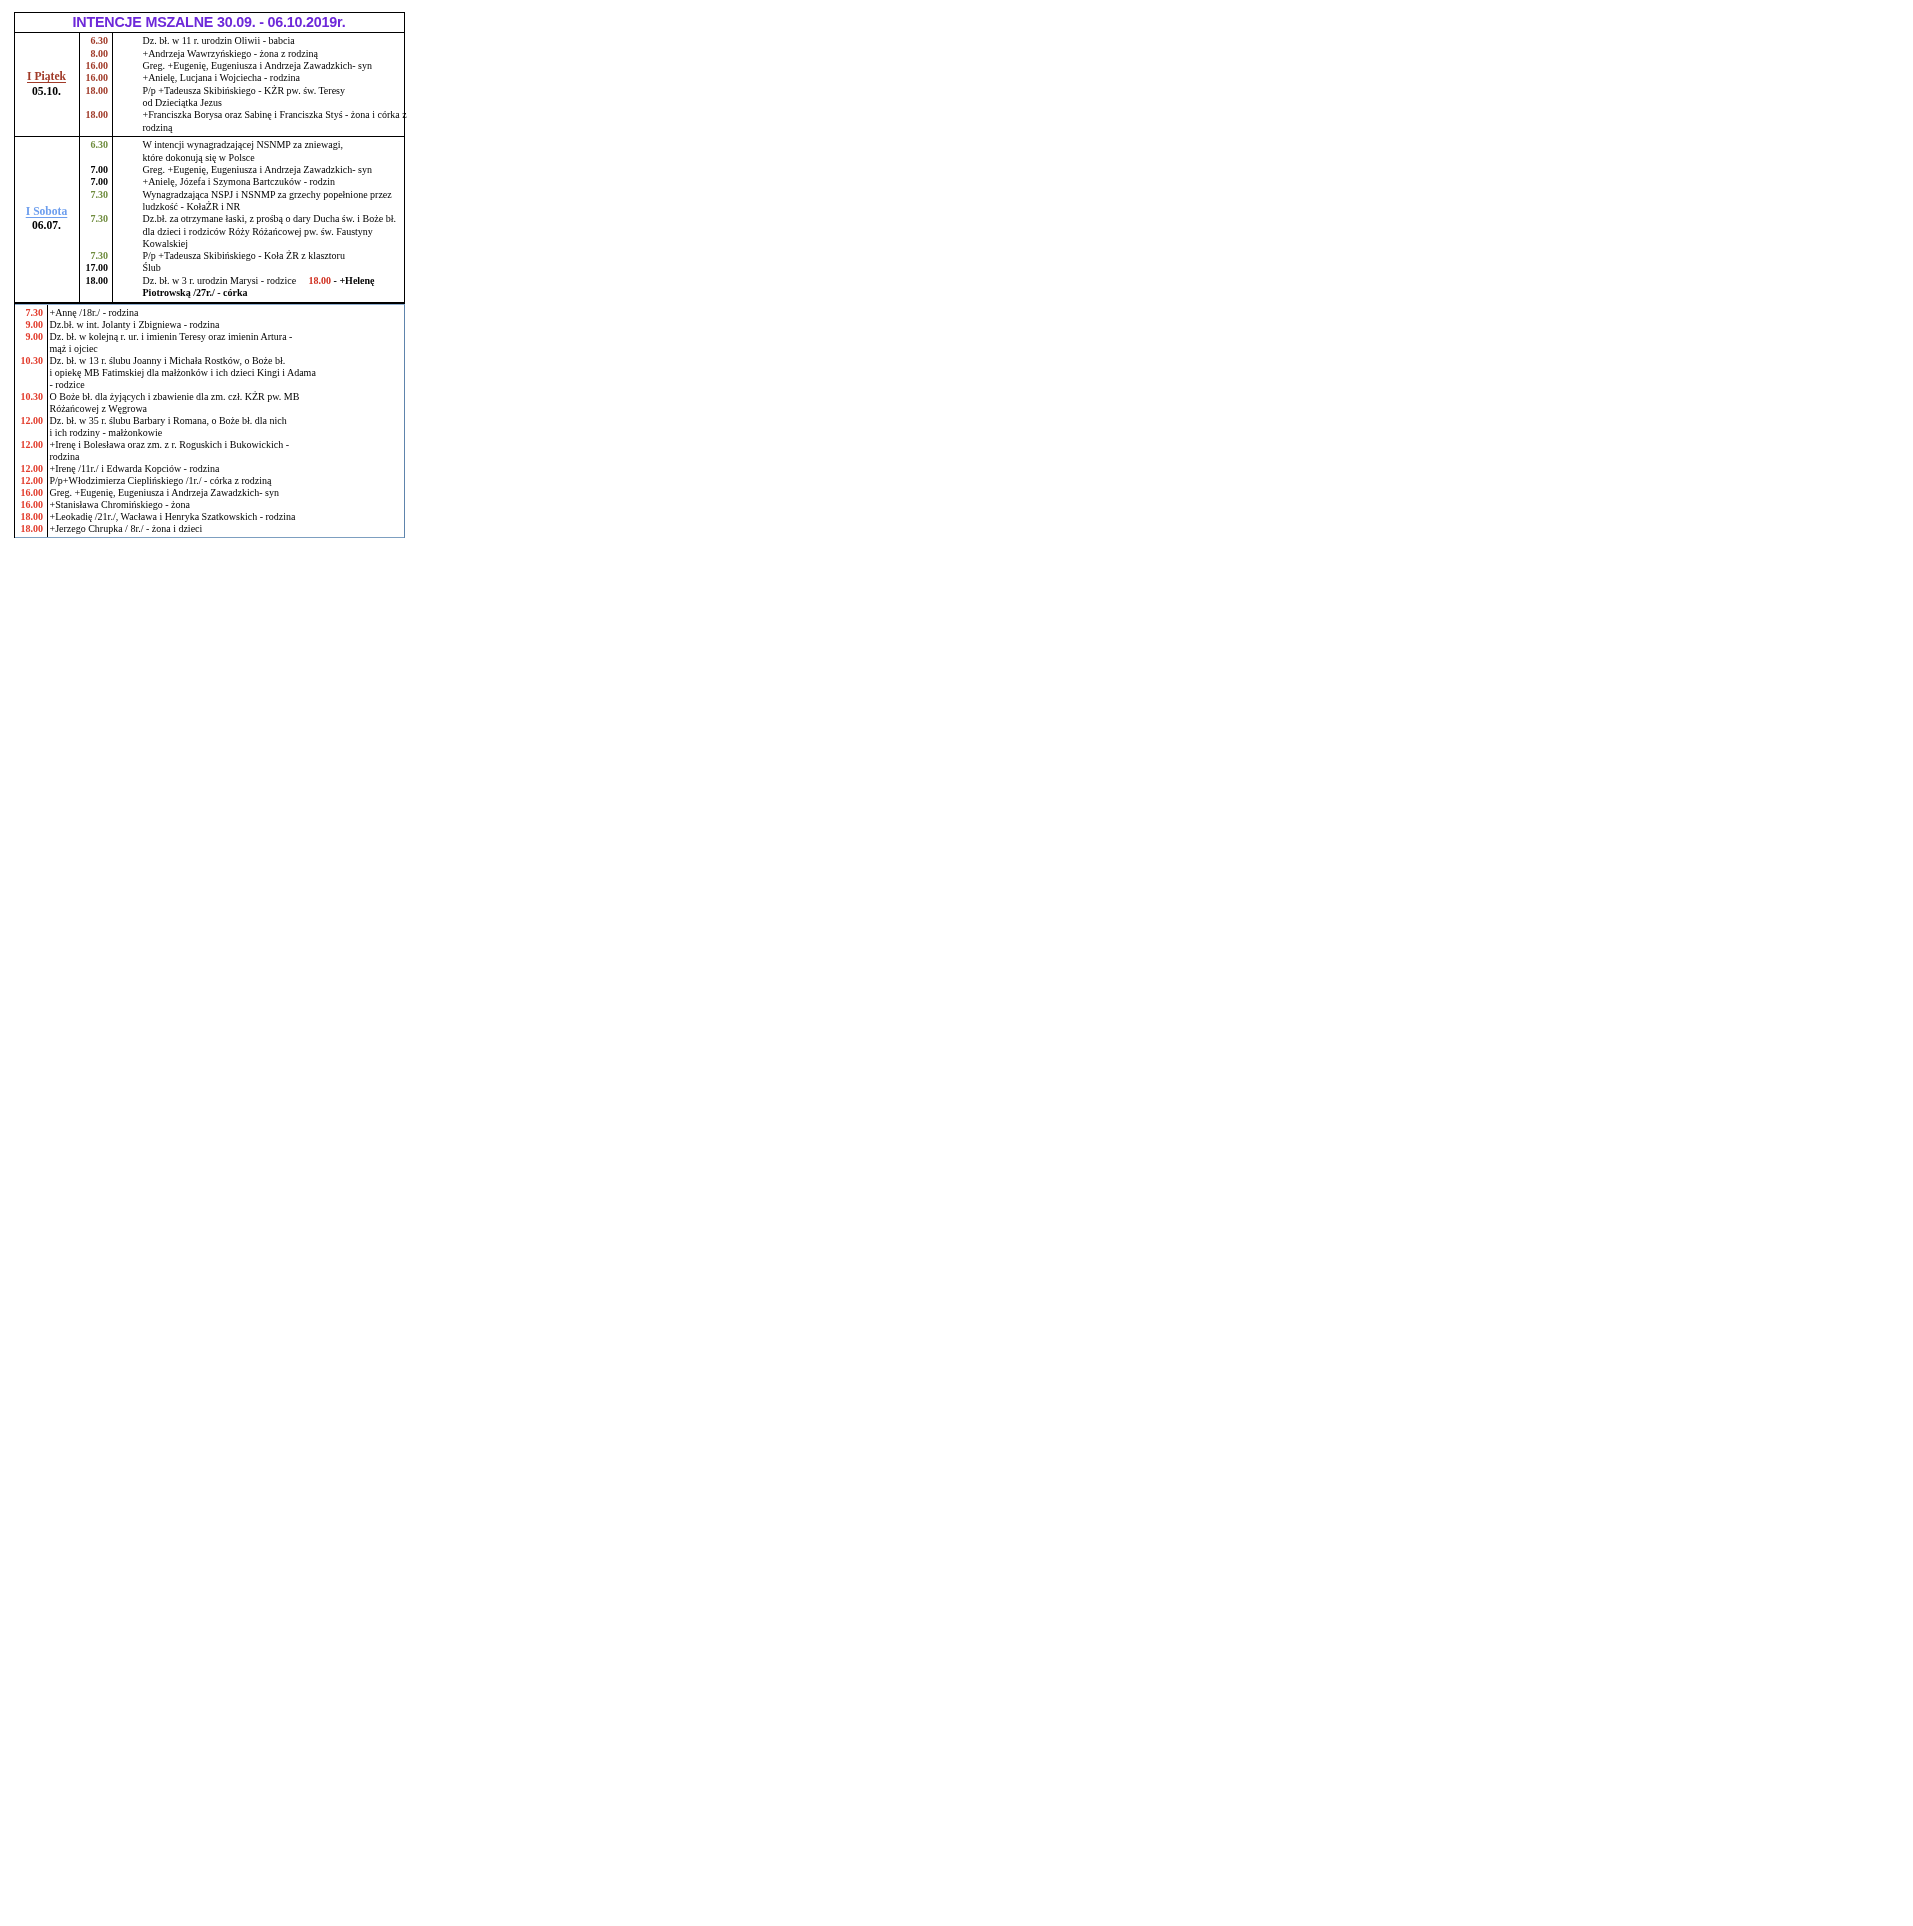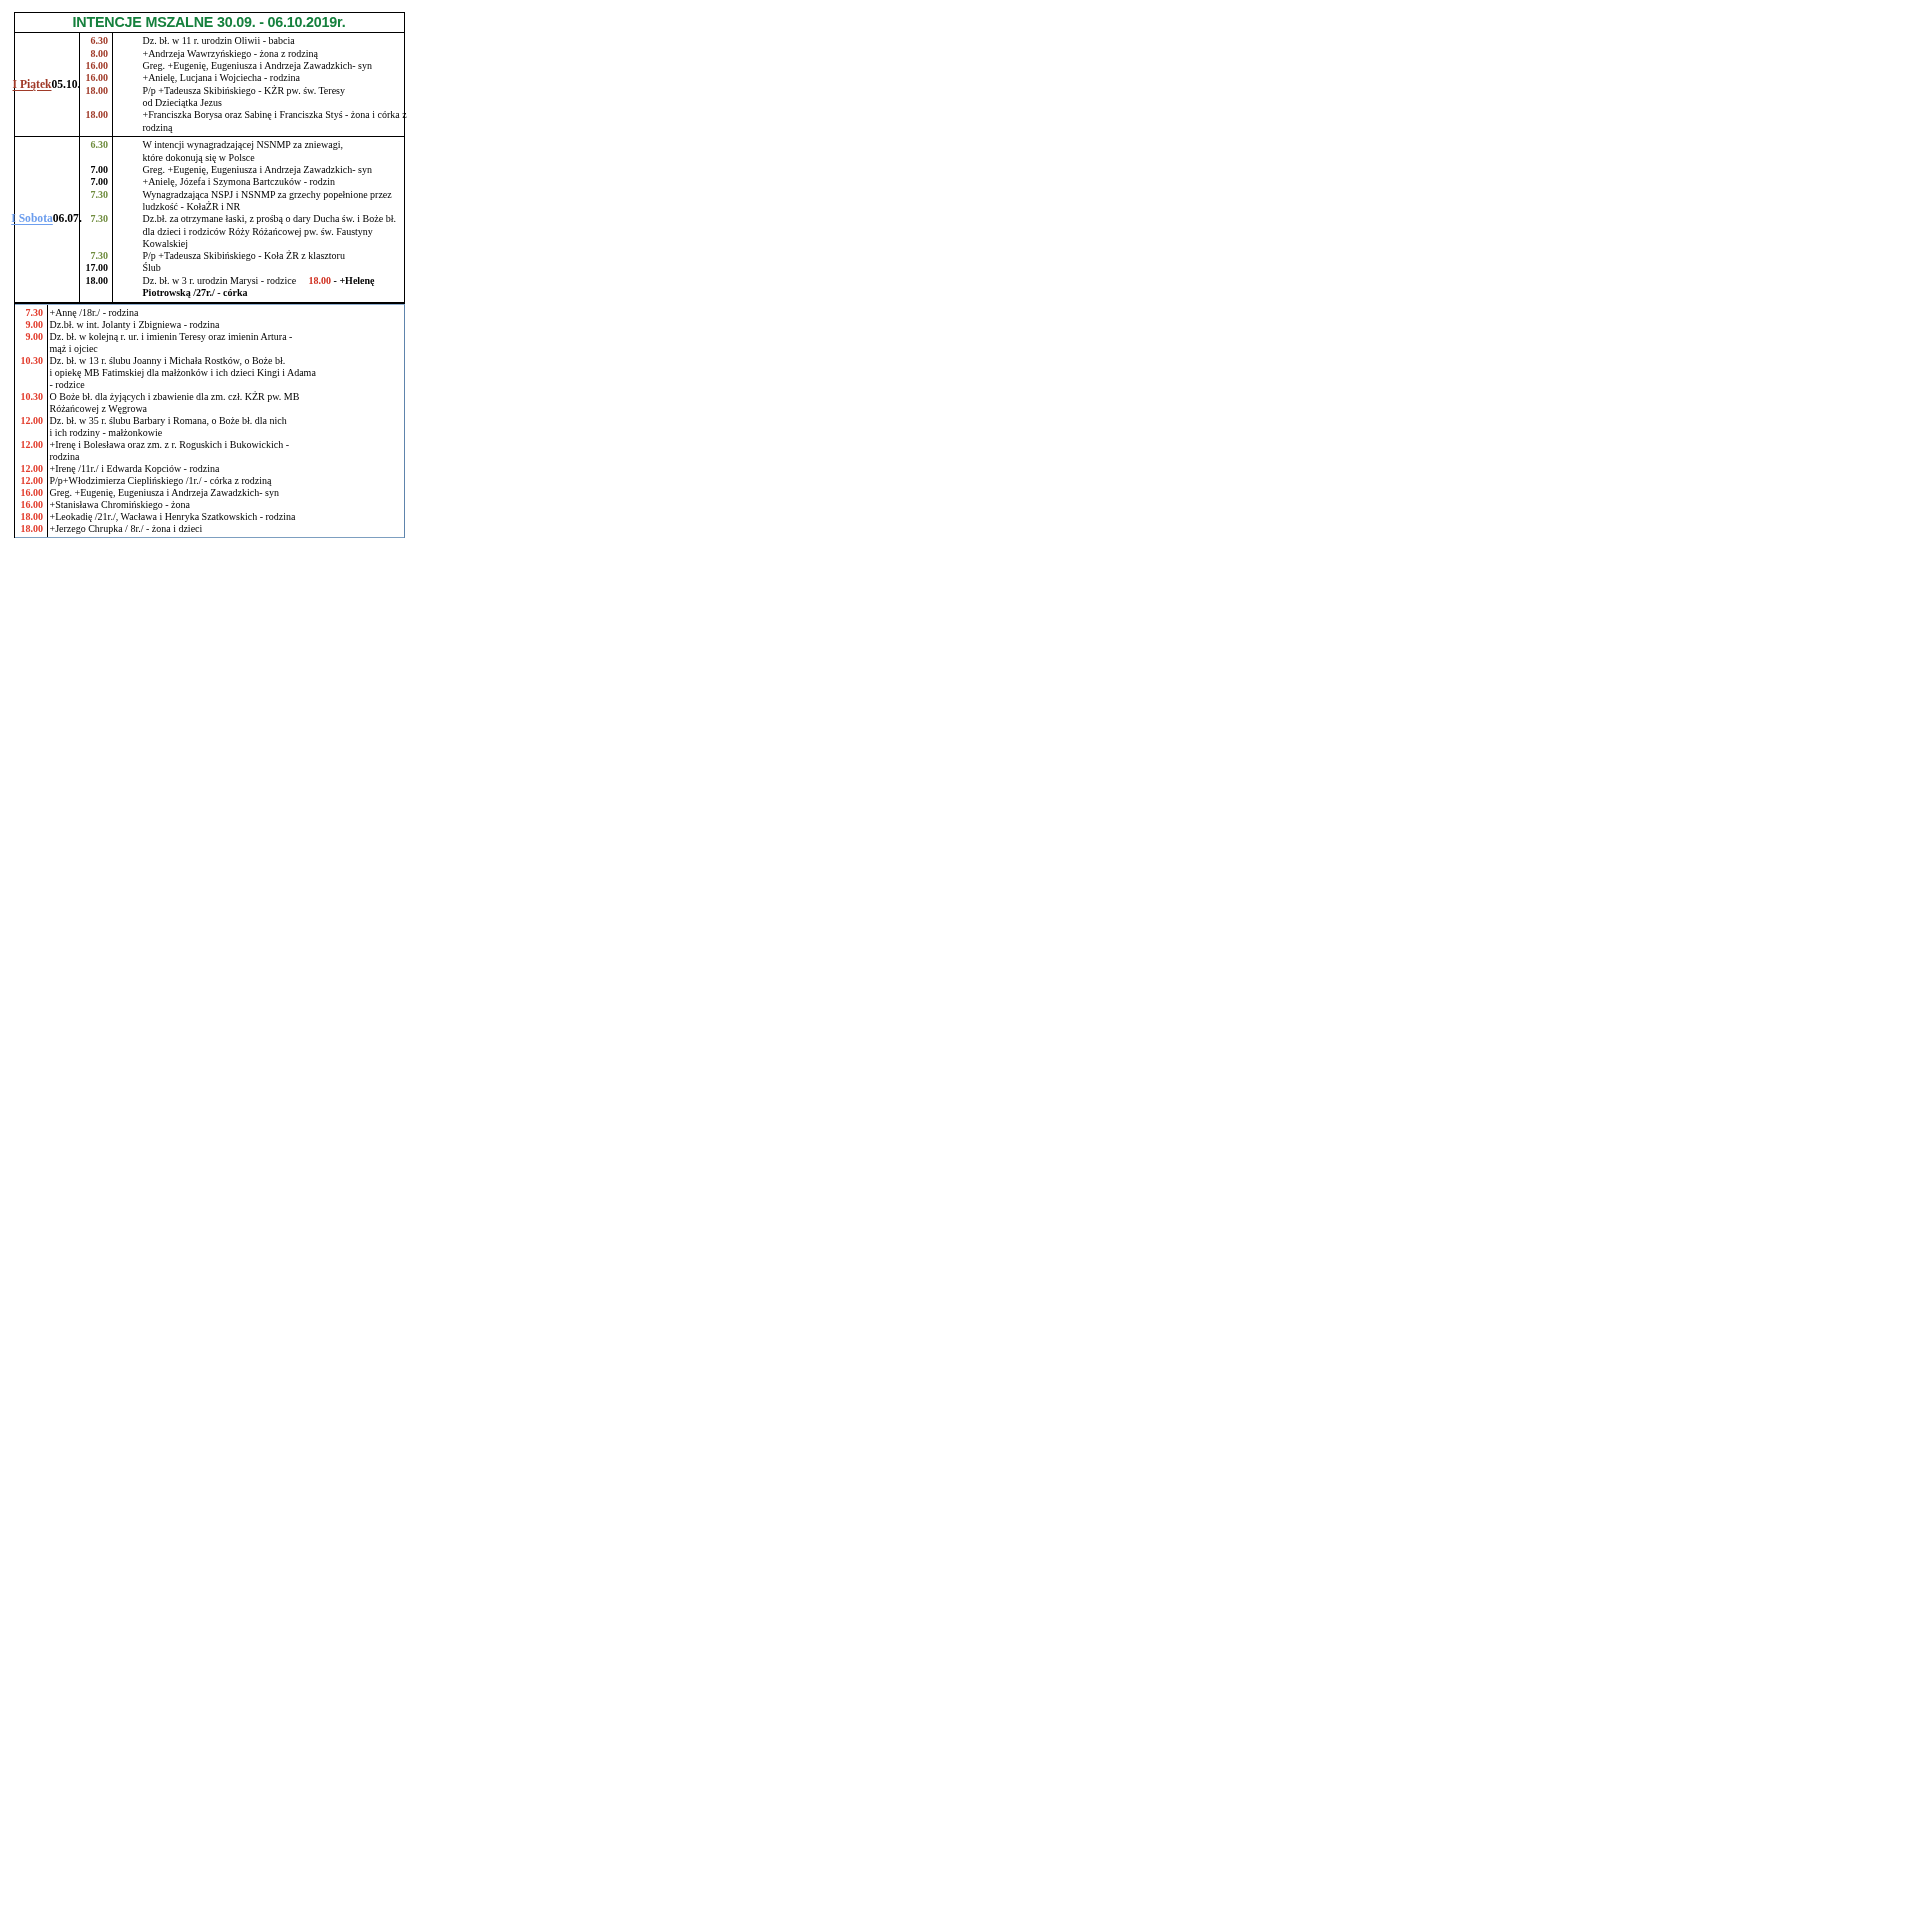"INTENCJE MSZALNE 30.09. - 06.10.2019r." span.title-text { color: #15803d -> #6d28d9 }
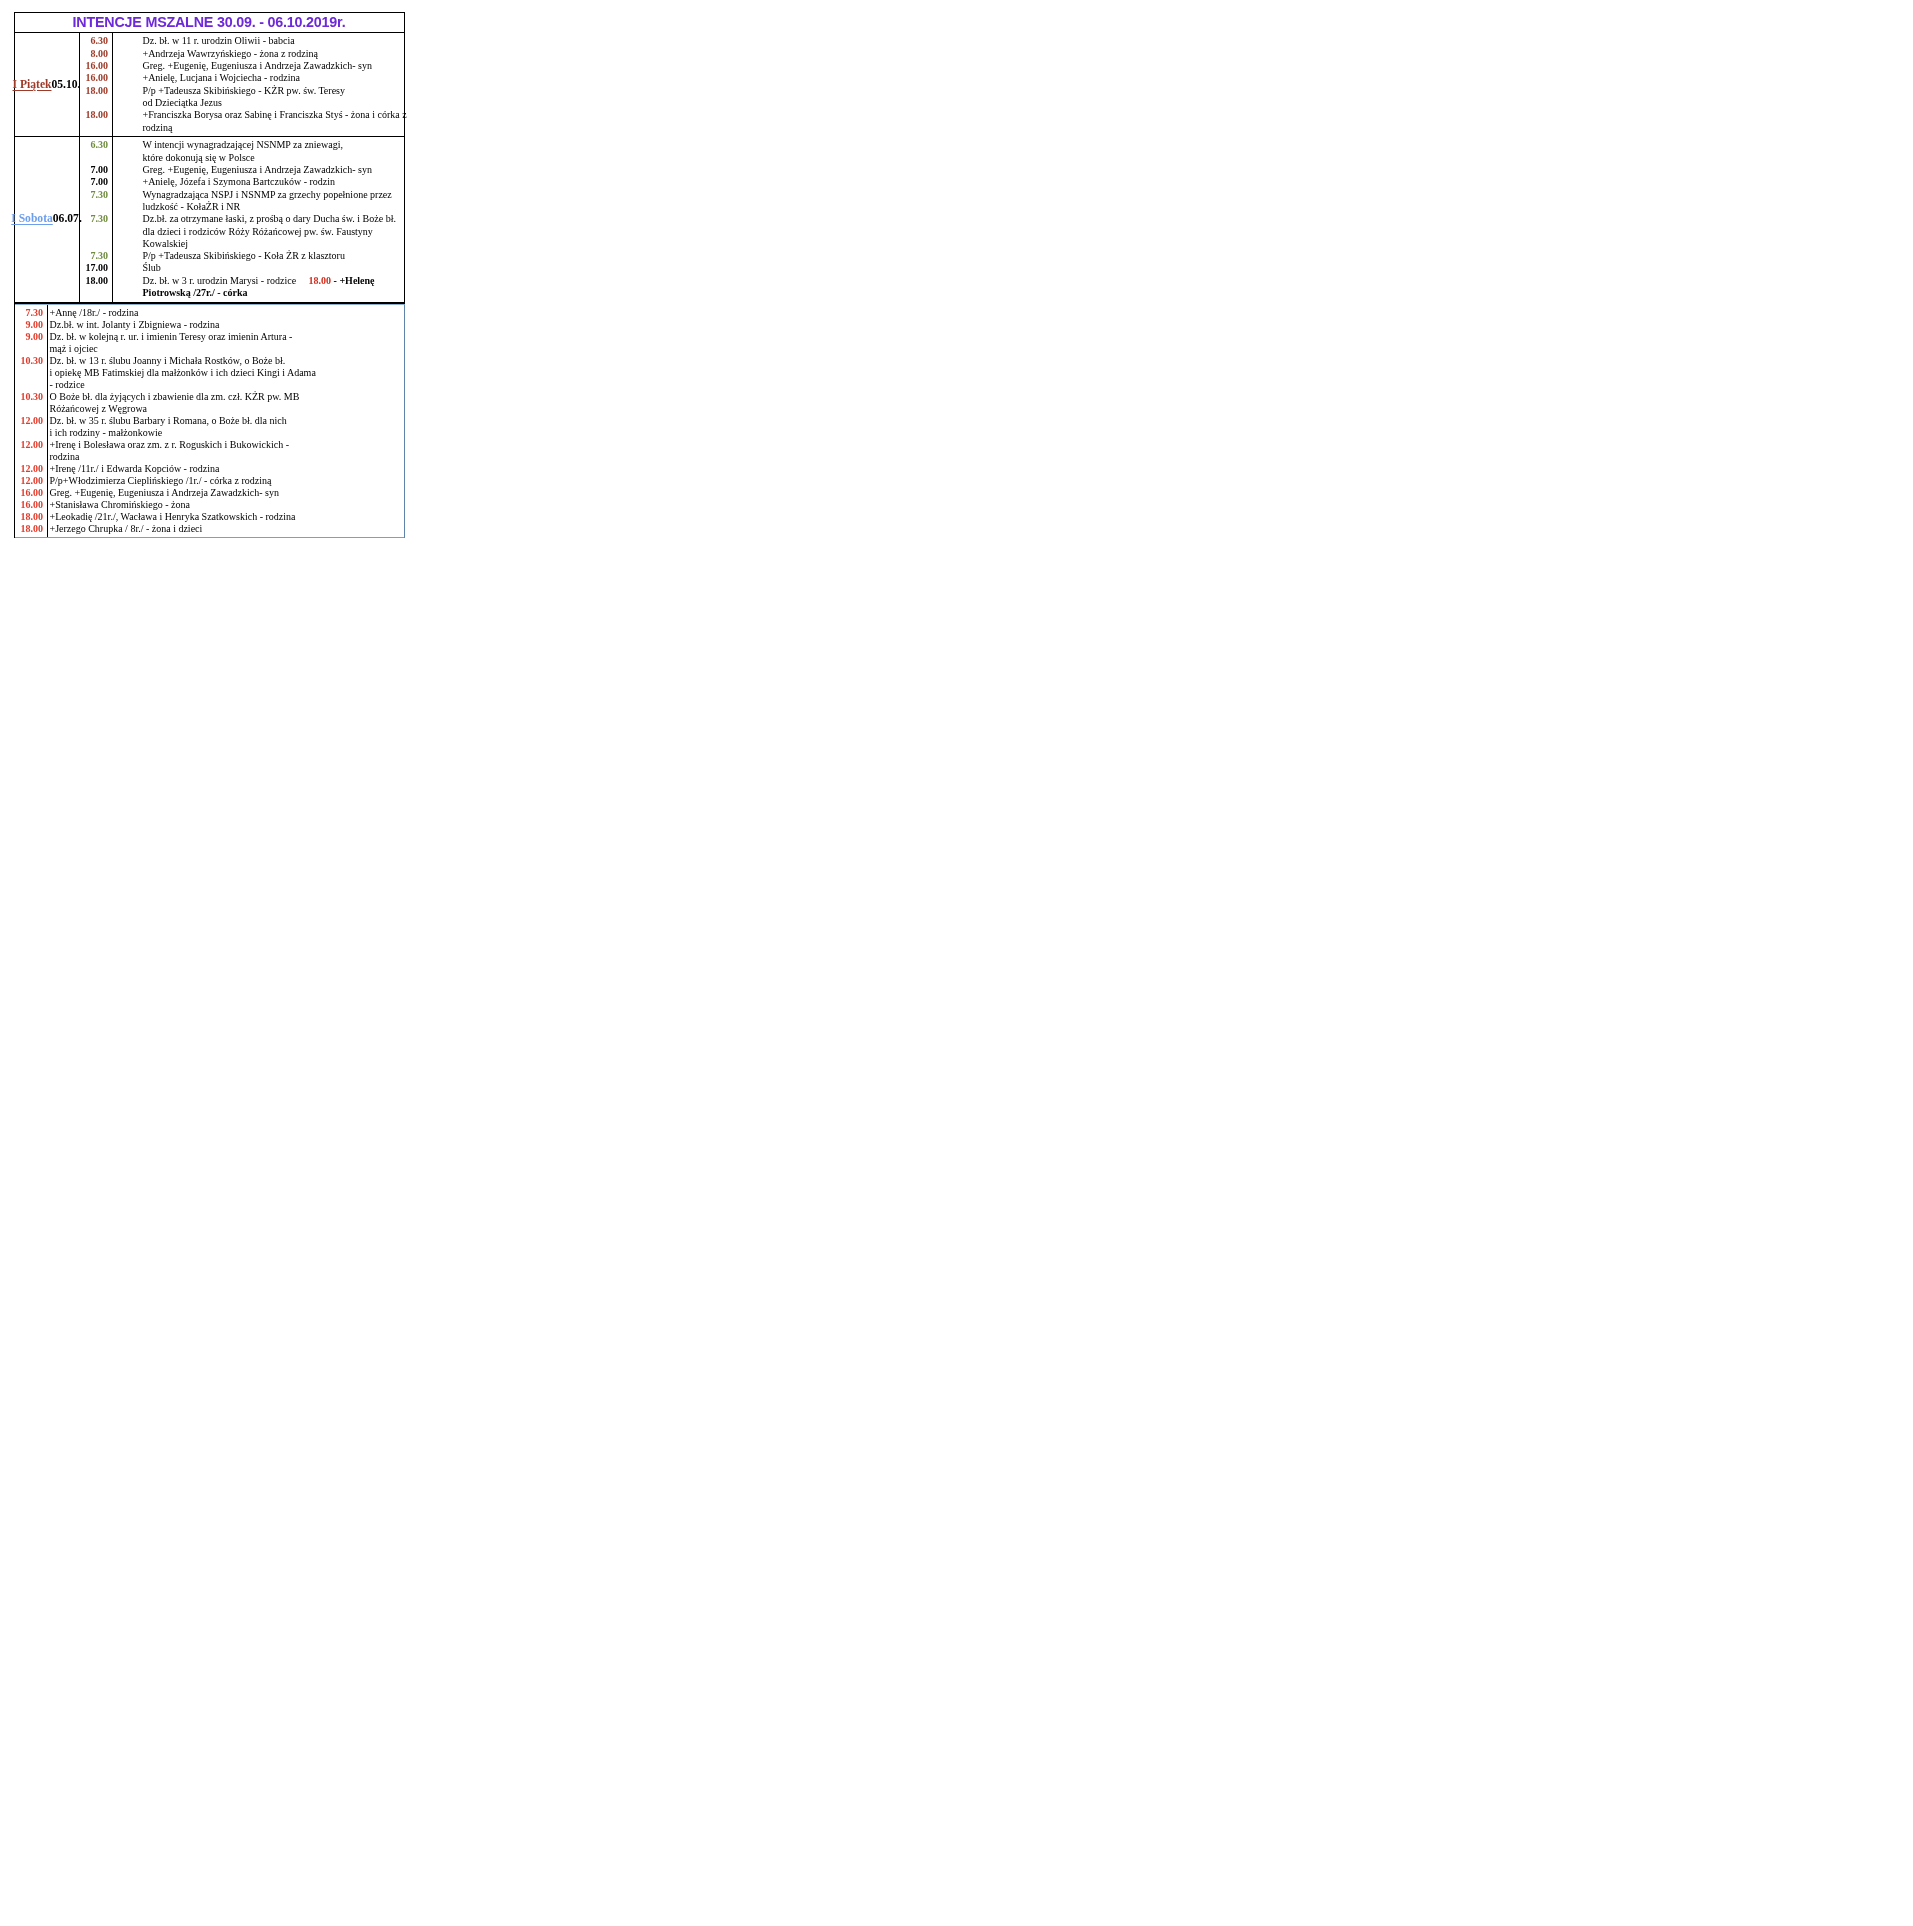"I Piątek" .day-cell { flex-direction: row -> column }
